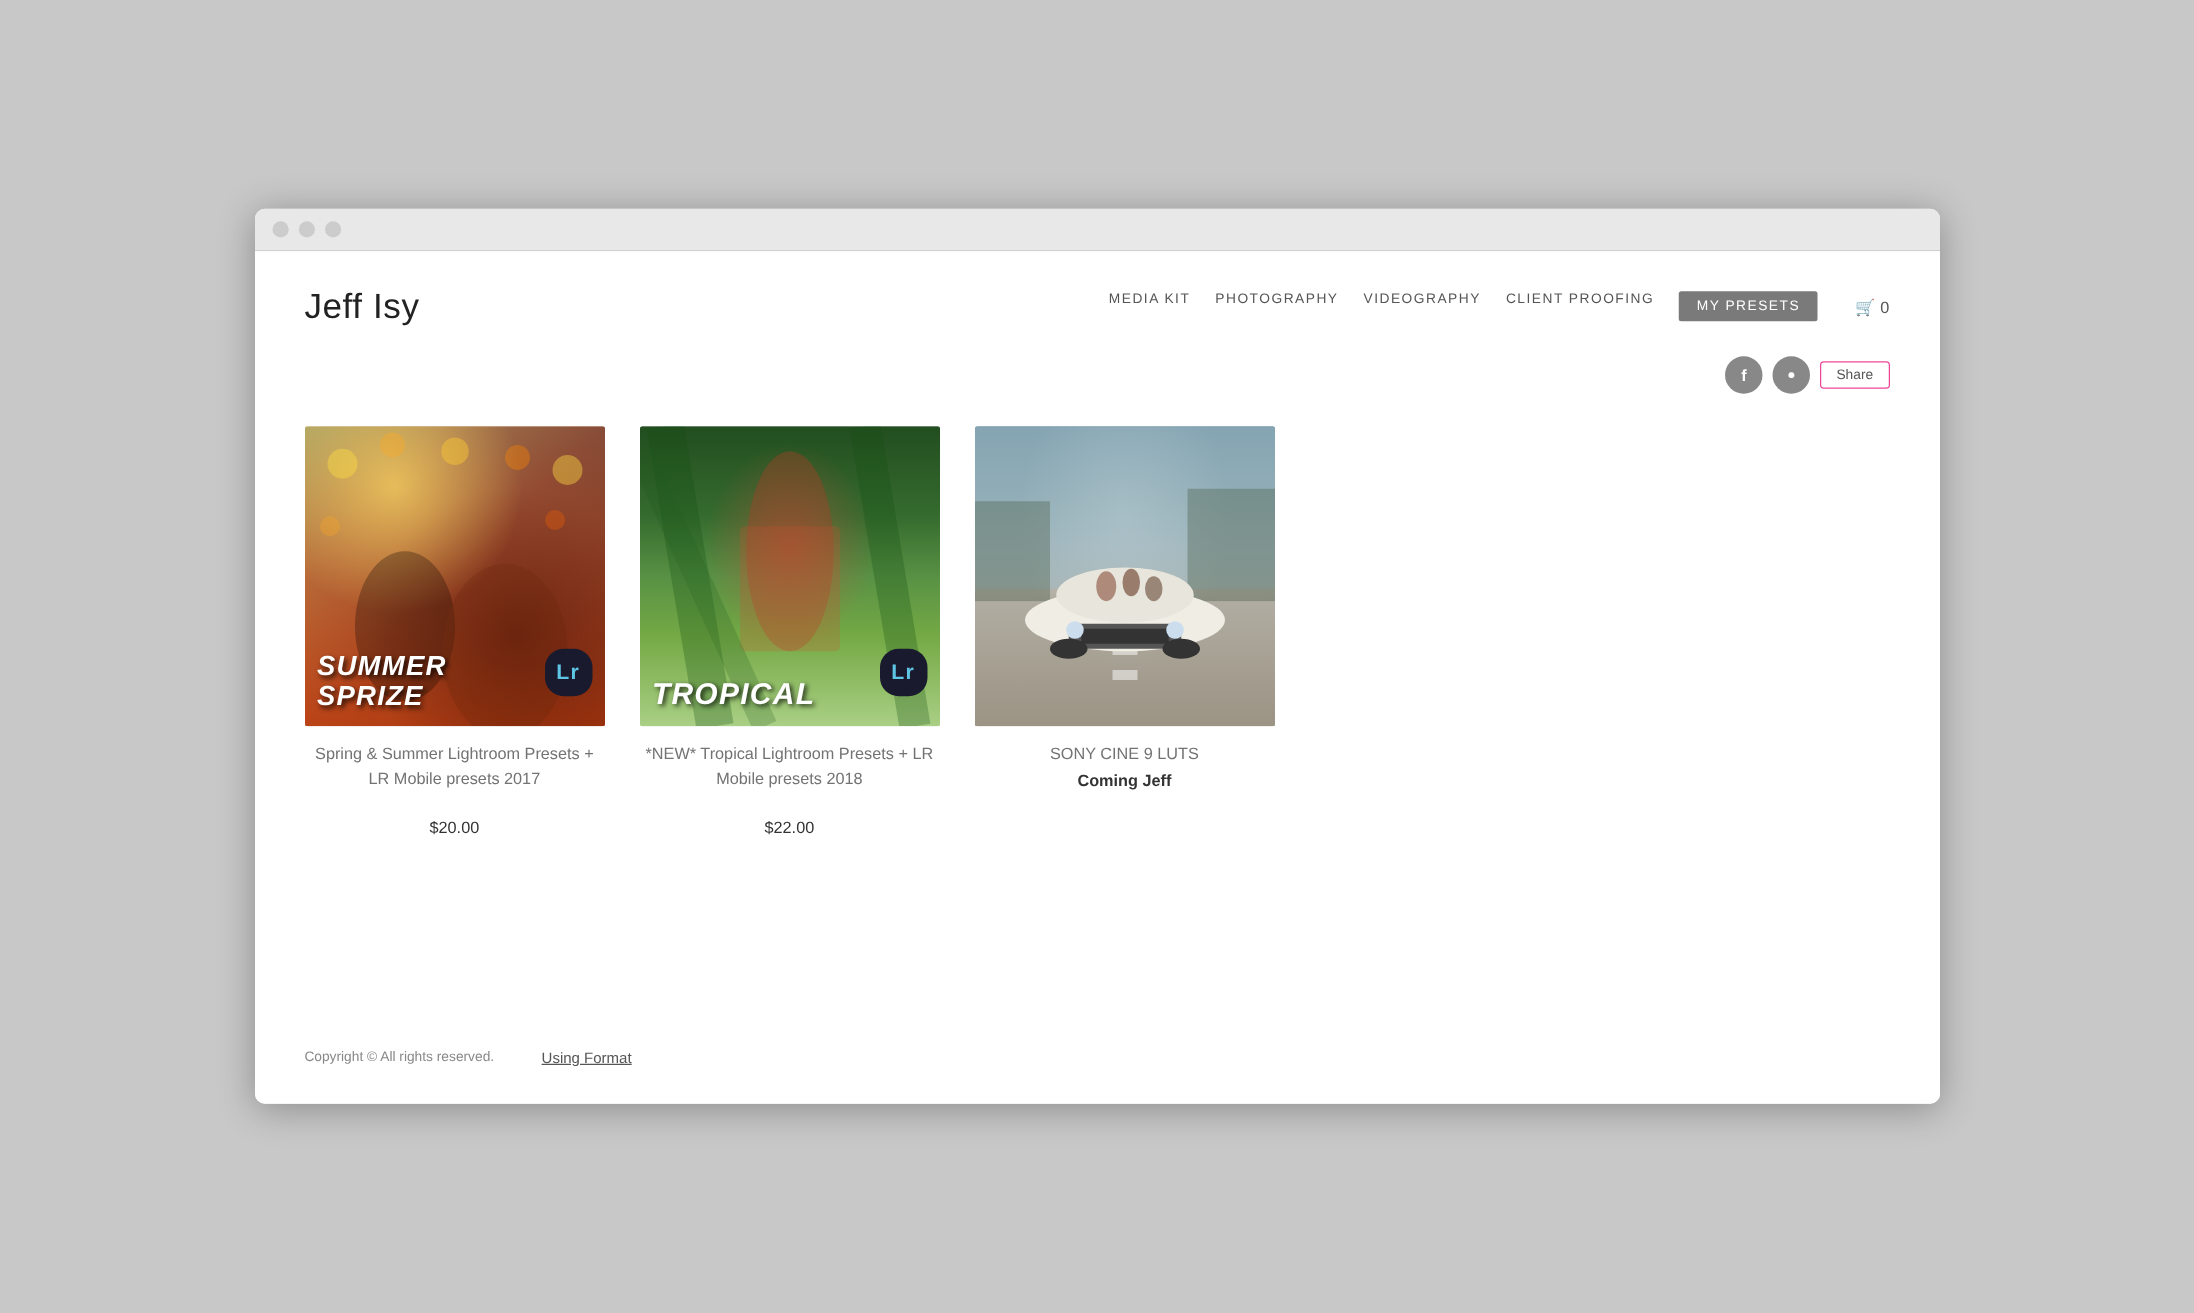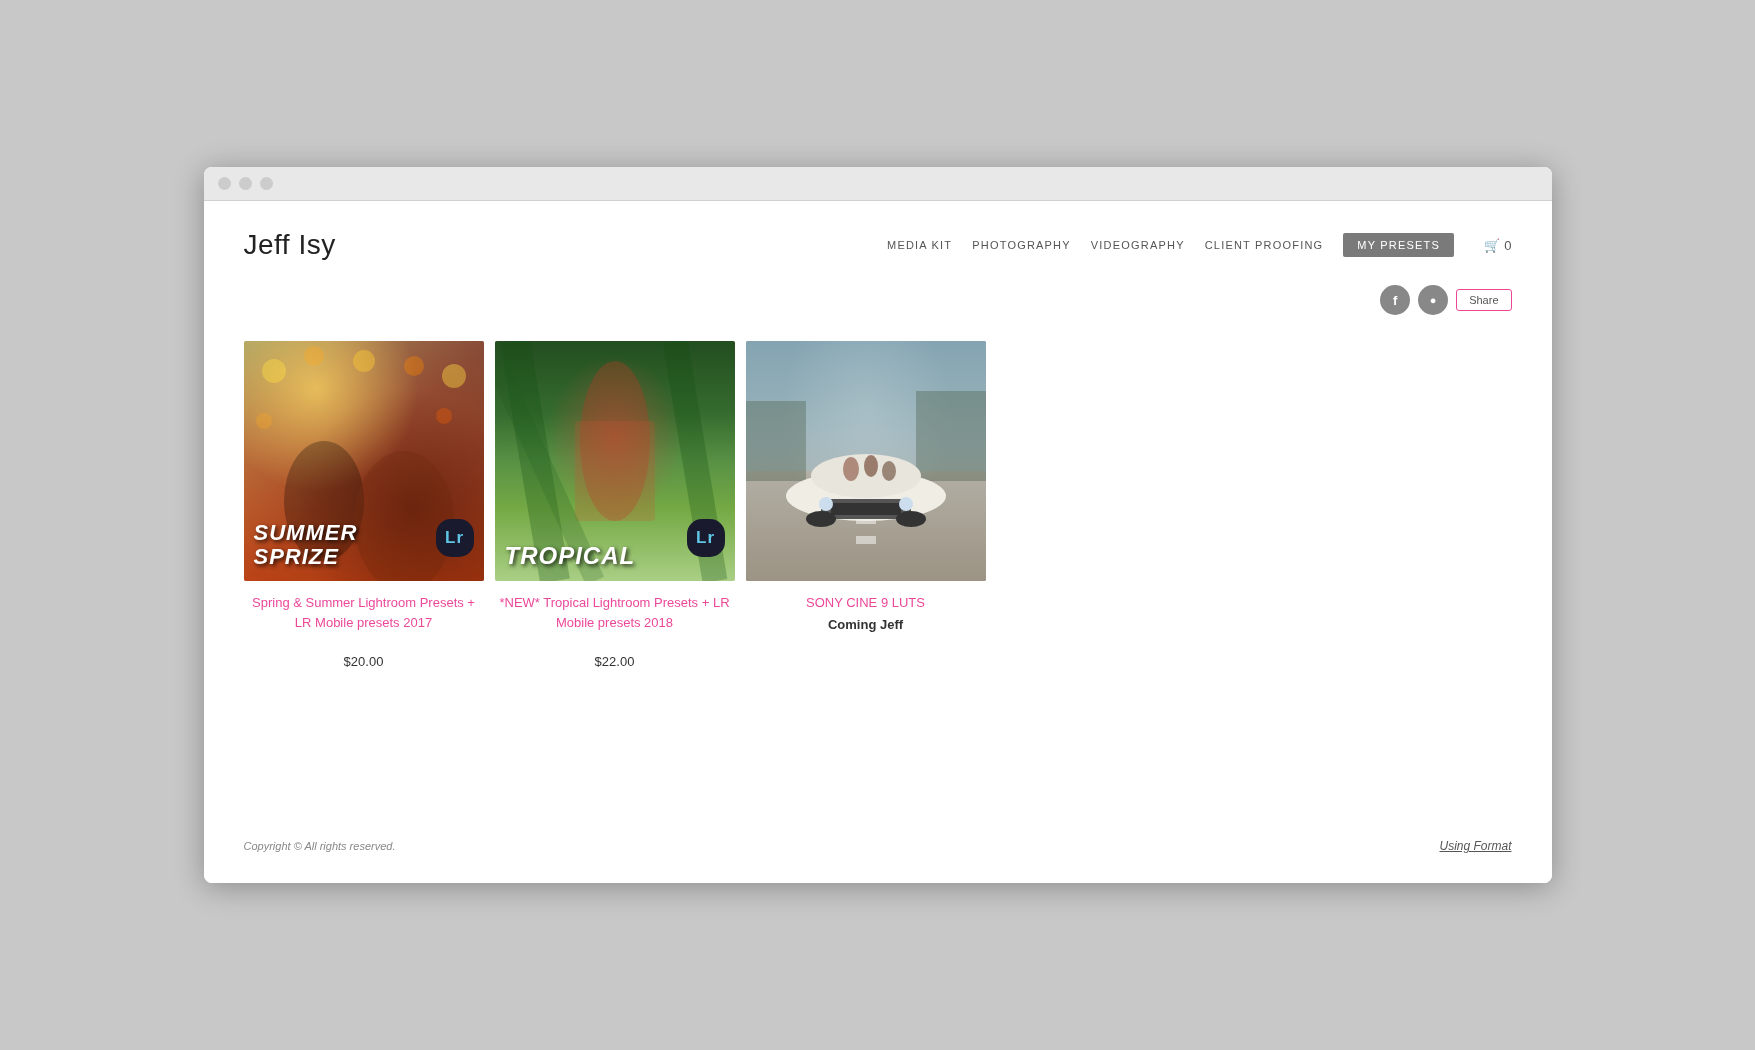"MEDIA KIT" .nav-area { align-items: center -> none }
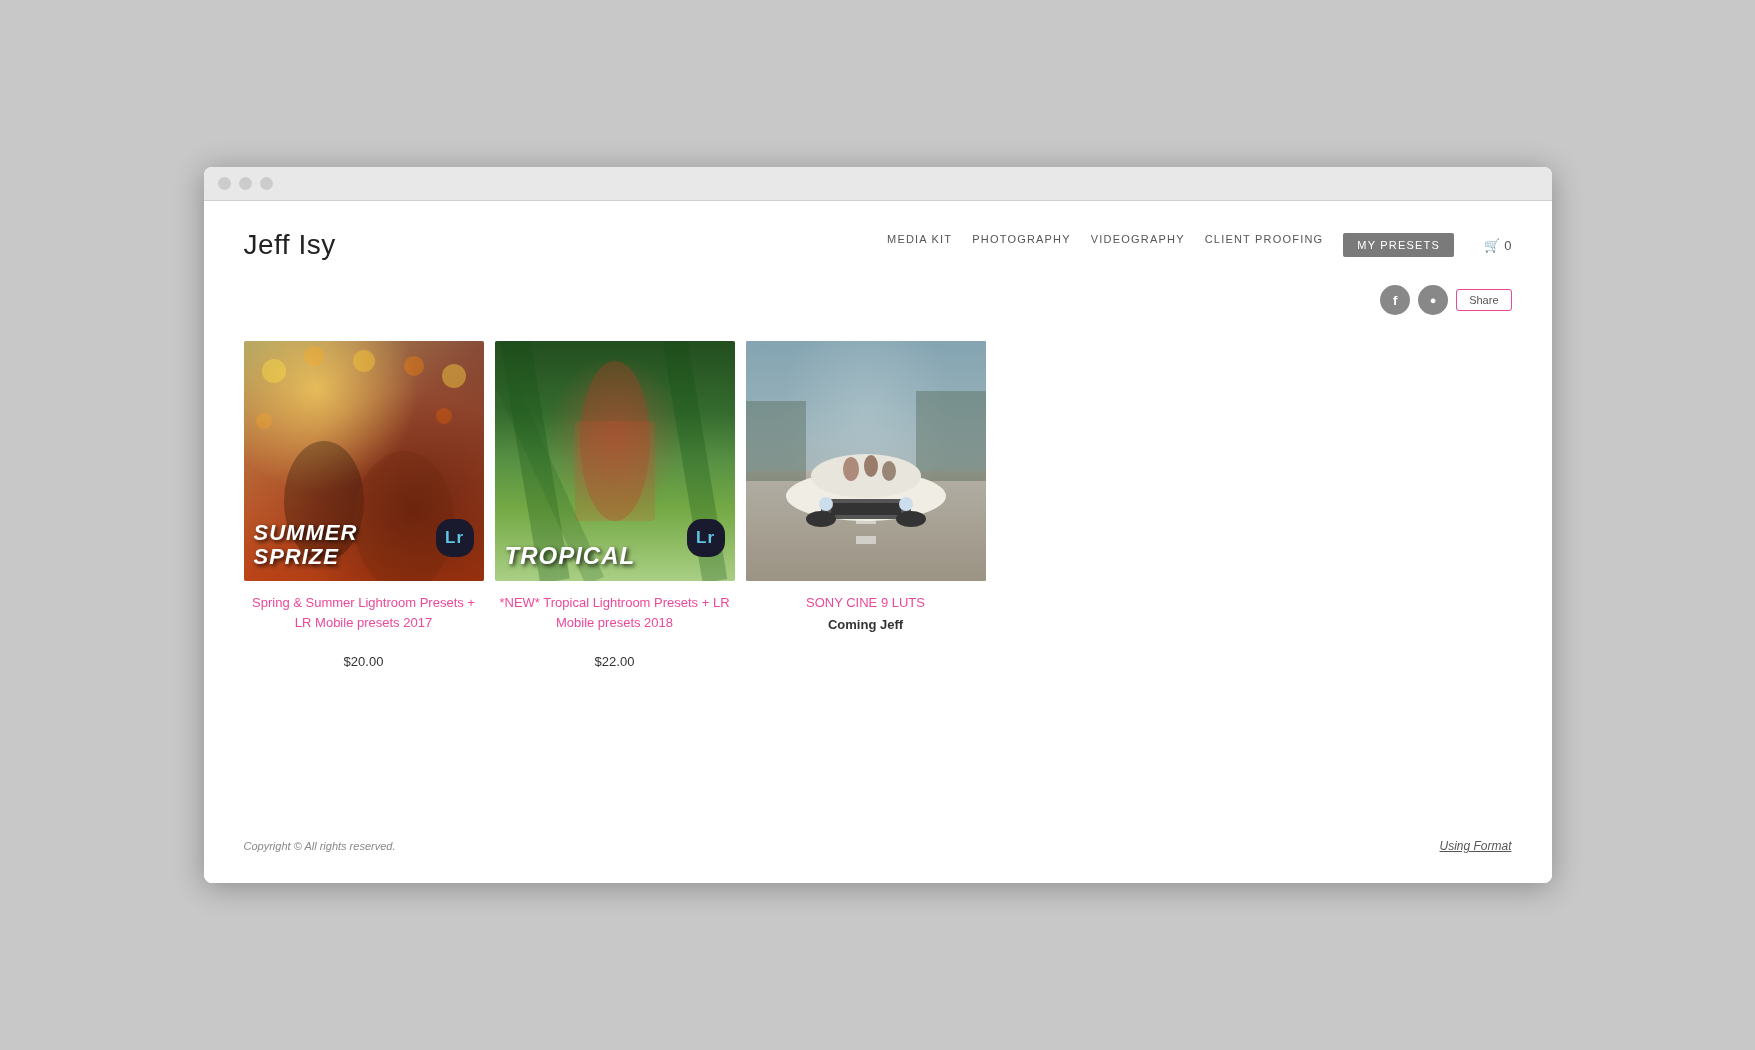"SUMMER" .products-grid { gap: 11px -> 28px }
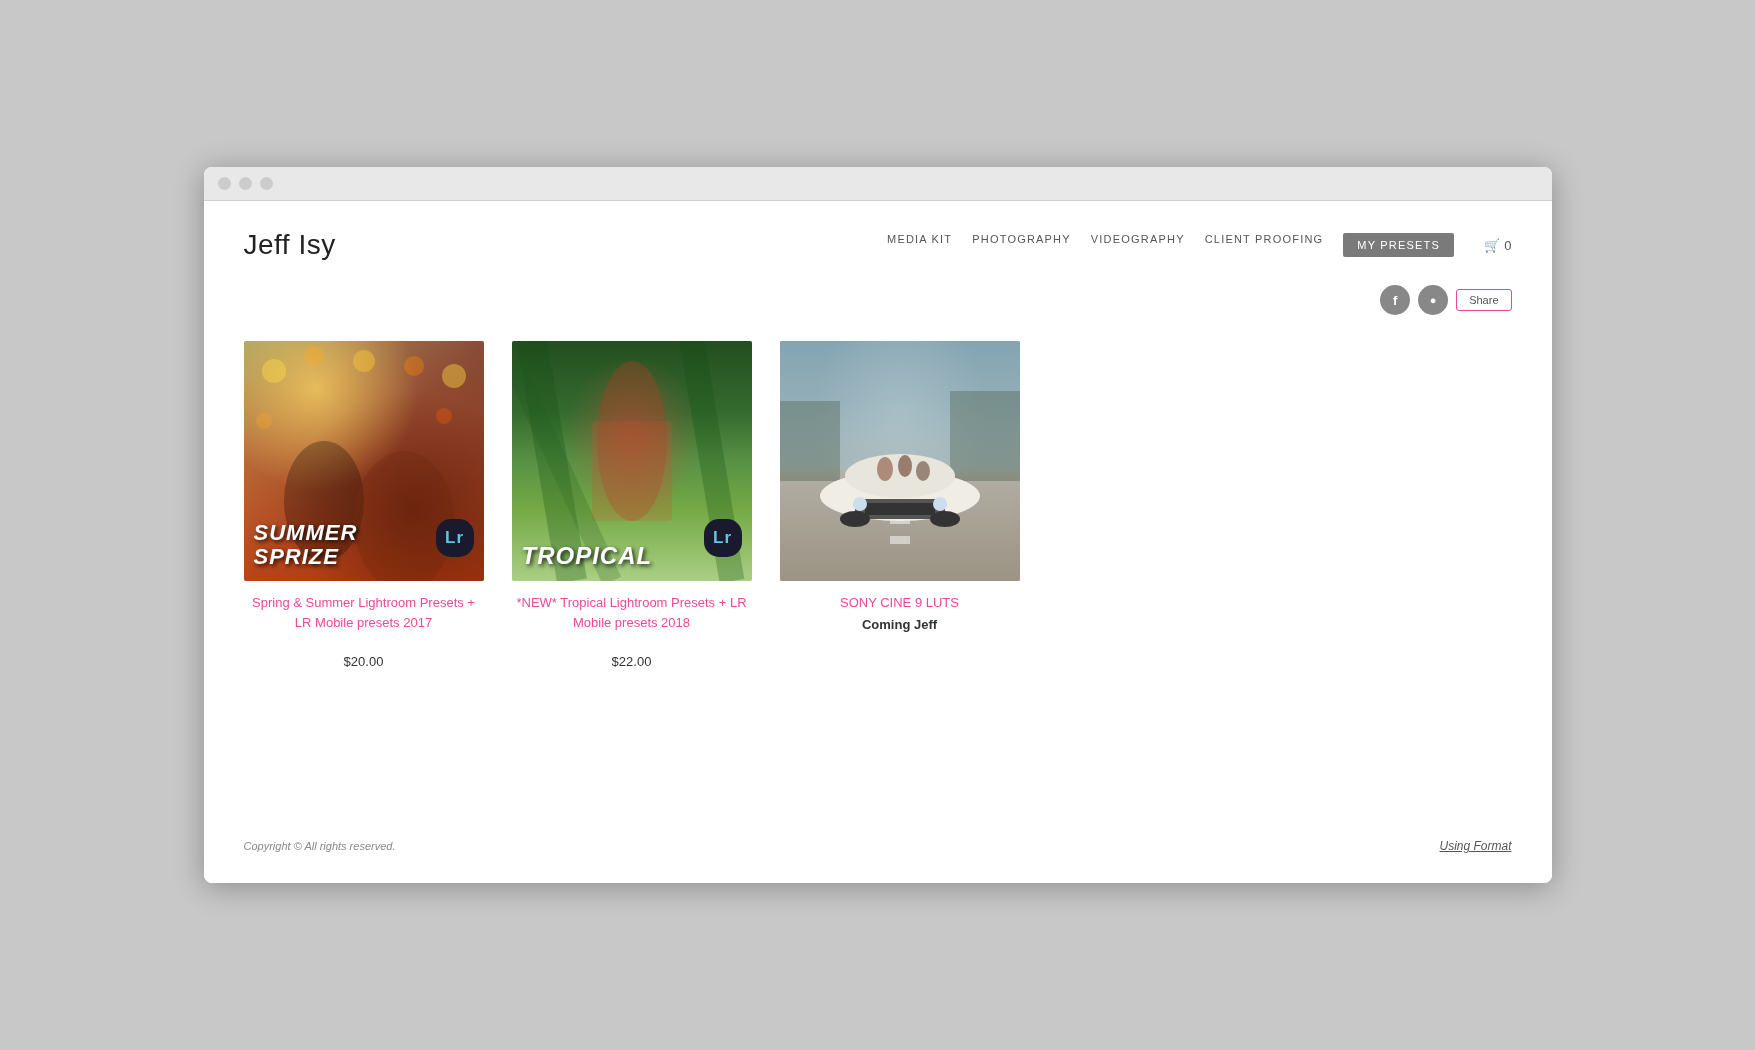"Spring & Summer Lightroom Presets" .product-name { color: #ec4899 -> #737373 }
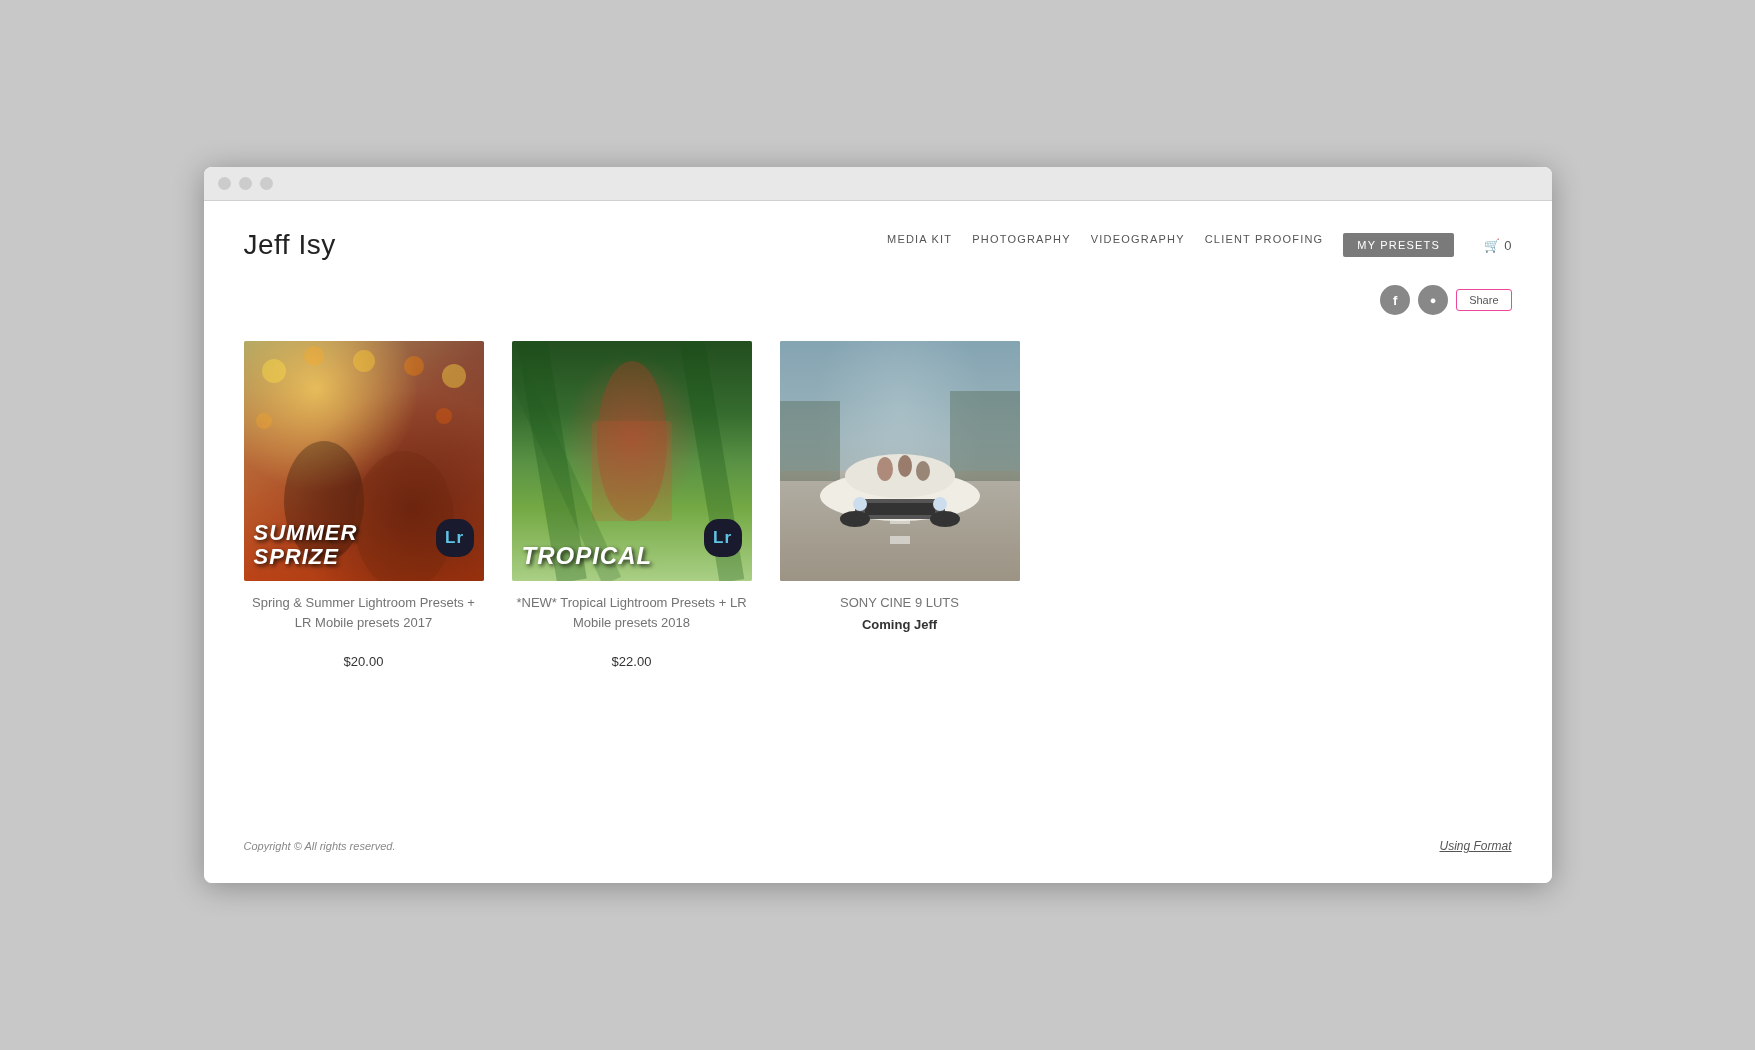"Copyright © All rights reserved." .site-footer { font-style: italic -> none; justify-content: space-between -> flex-start }
